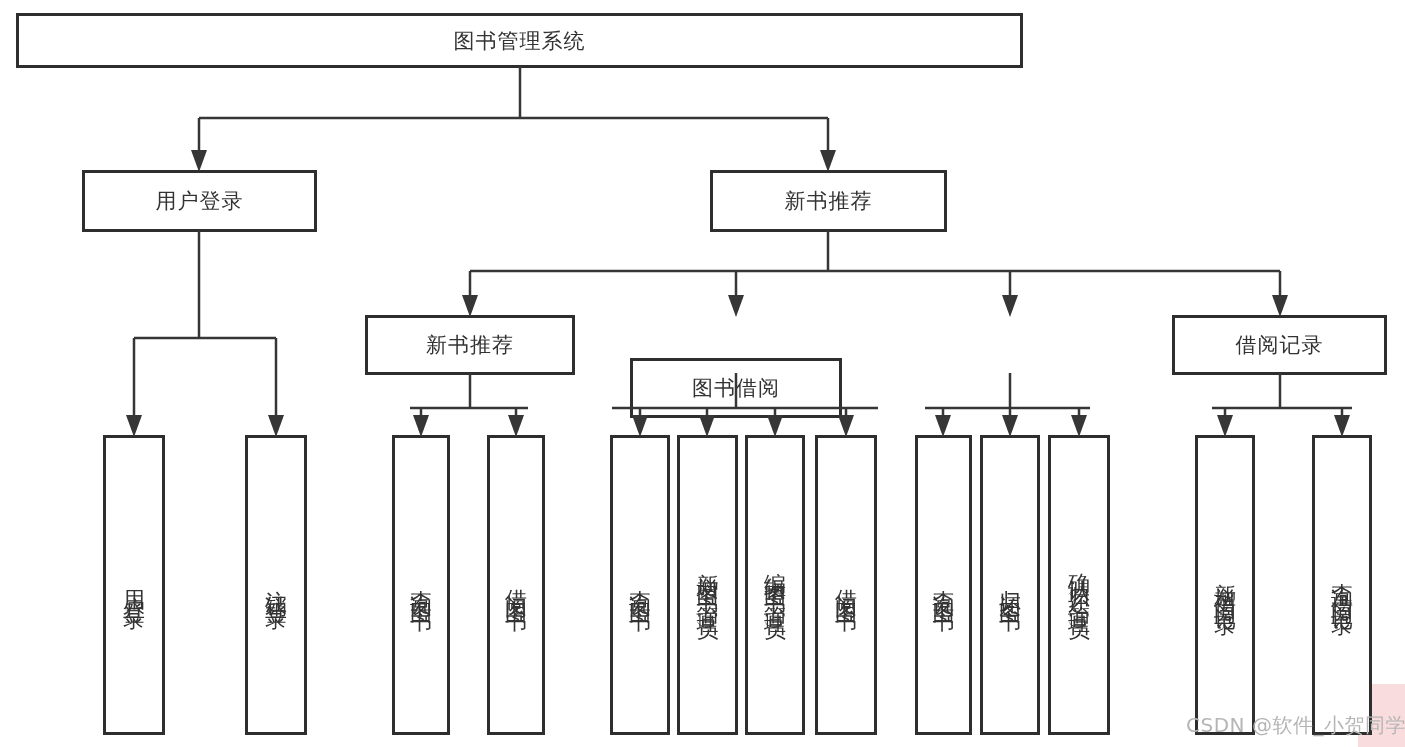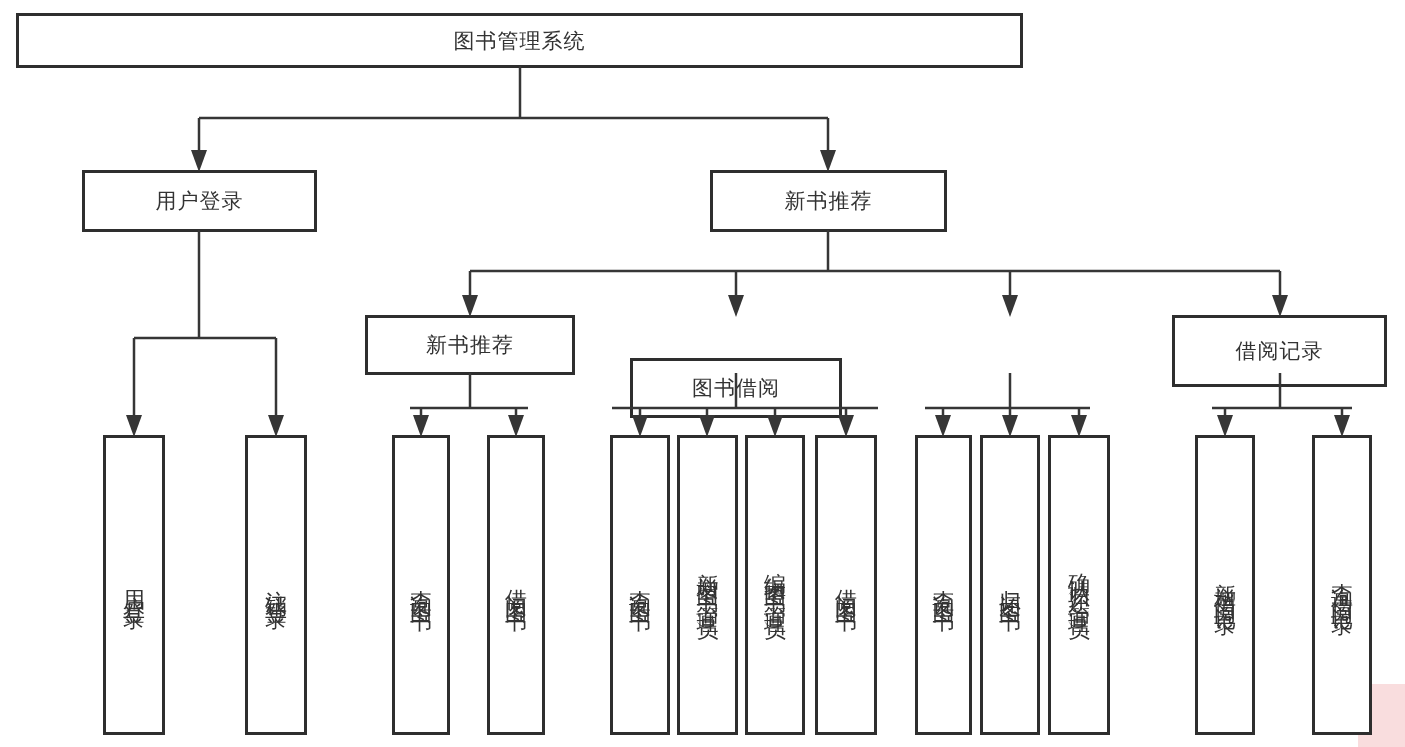"借阅记录" div.box { height: 72px -> 60px }
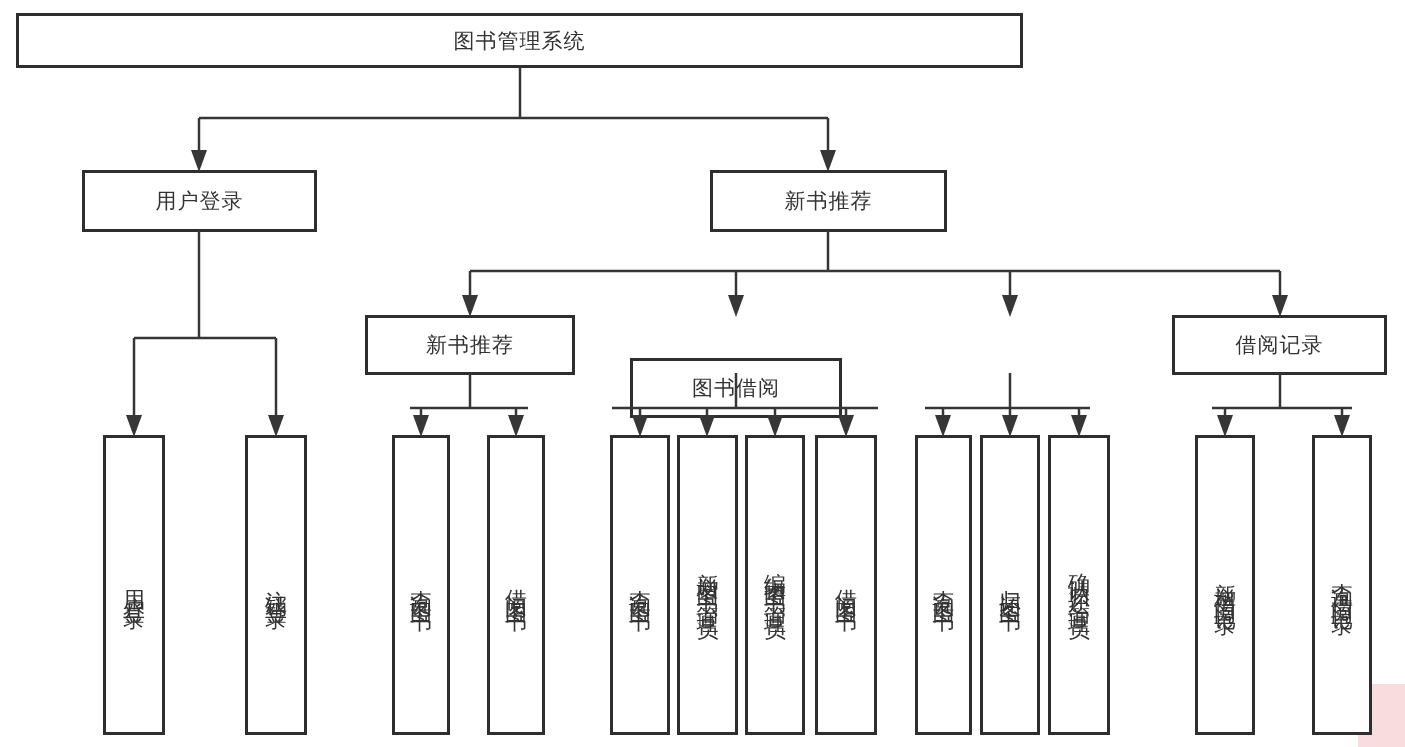"CSDN @软件_小贺同学" div.wm-text { html: none -> <div>CSDN @软件_小贺同学</div> }
